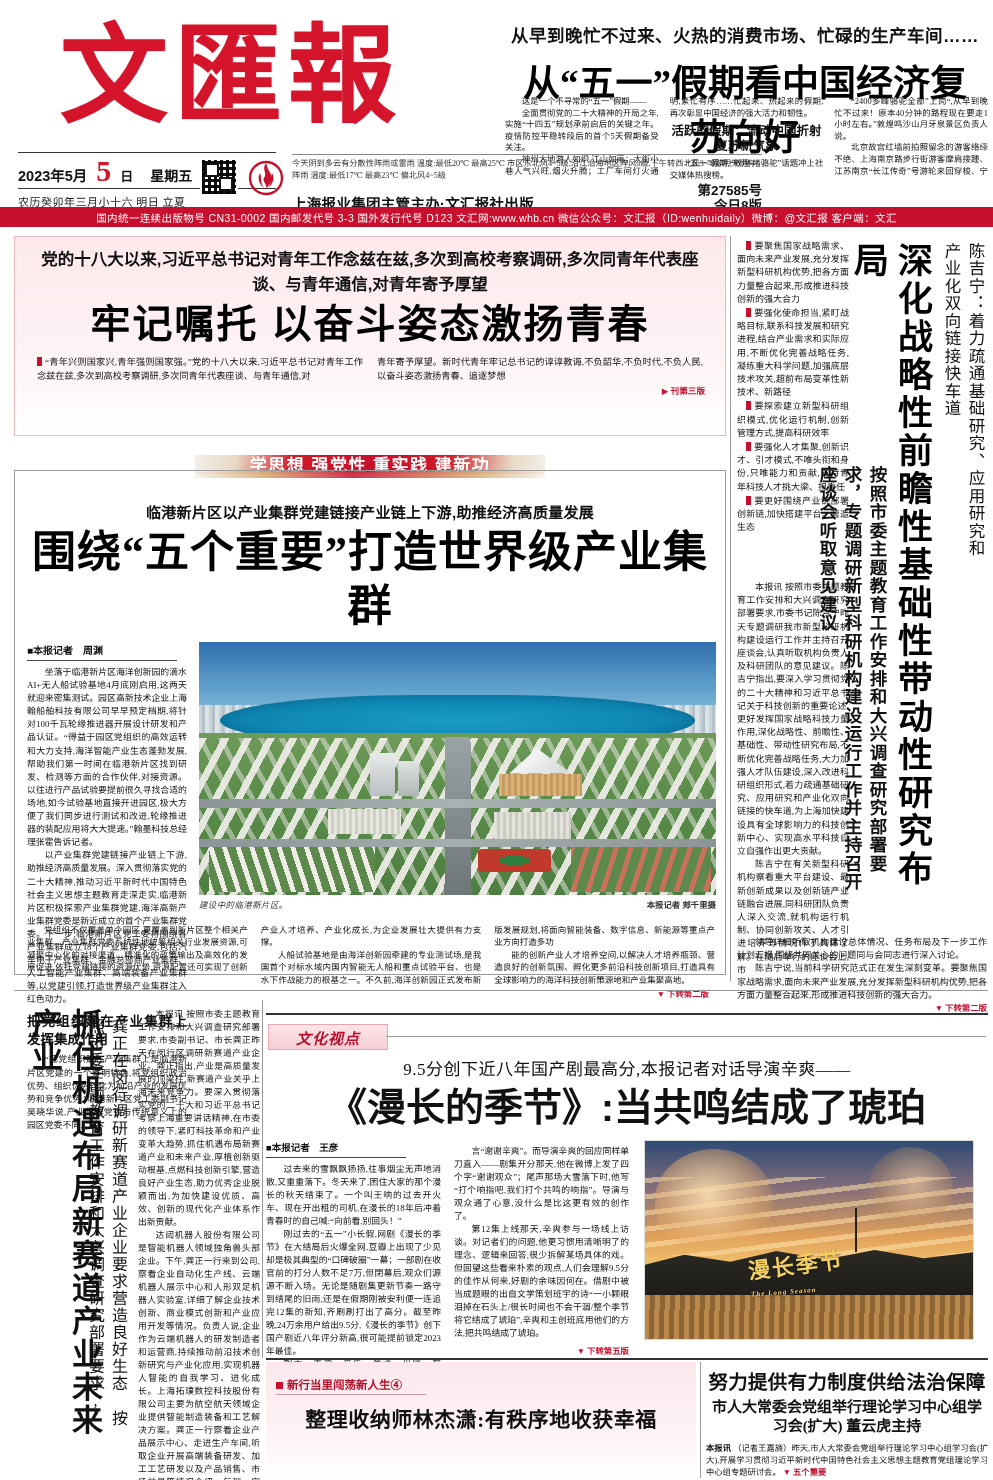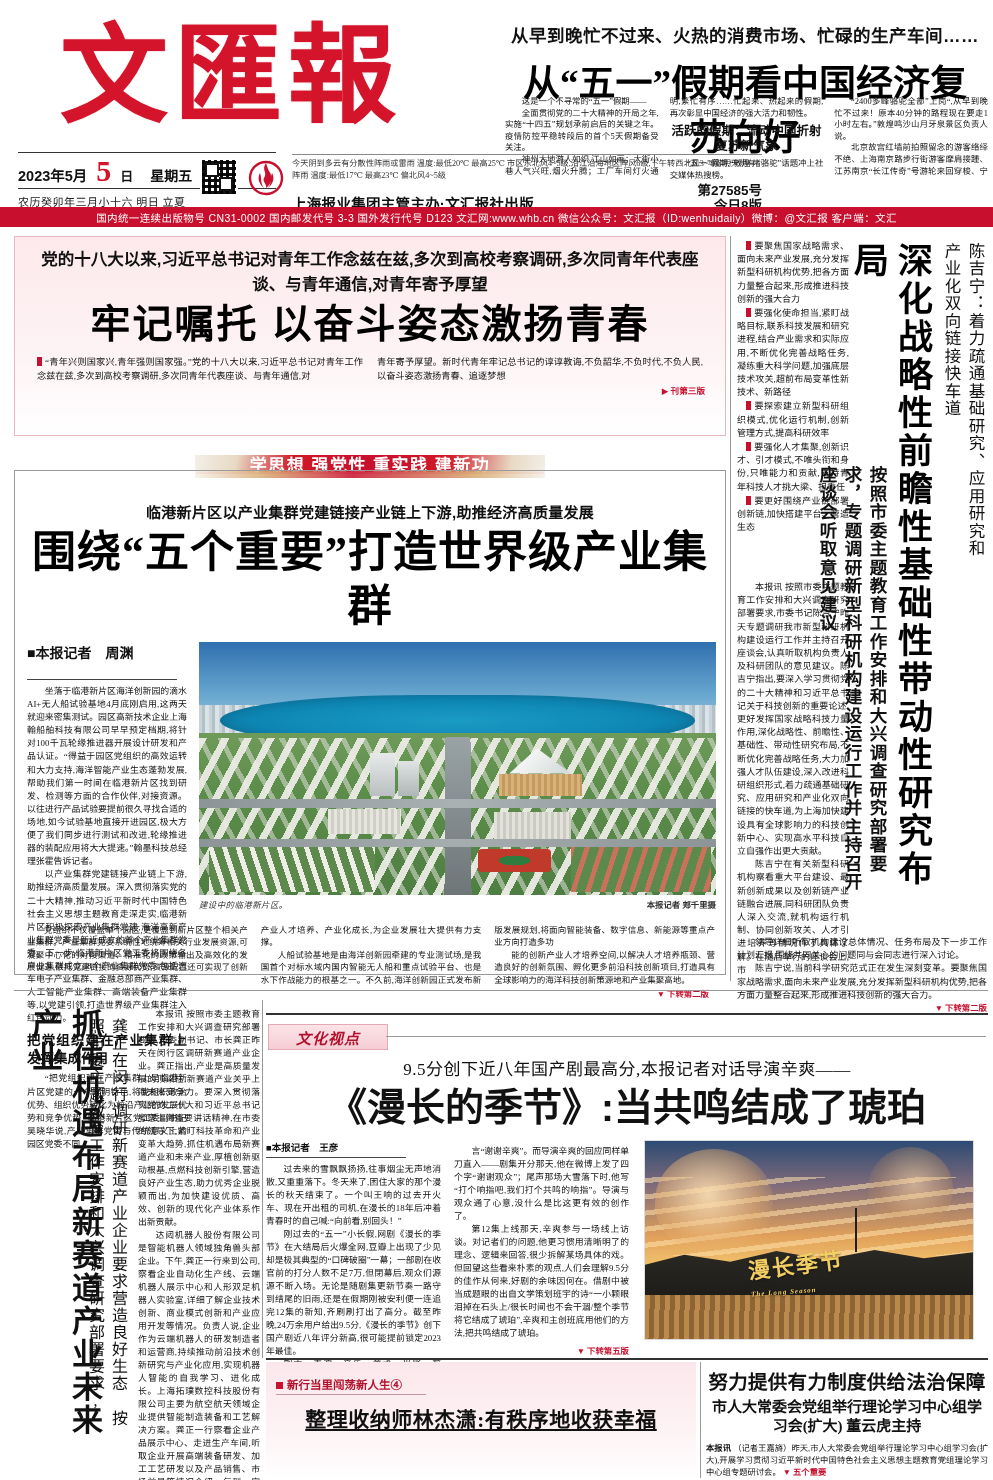"■本报记者 周渊" .byline { font-size: 14px -> 10px; padding-bottom: 17px -> 3px }
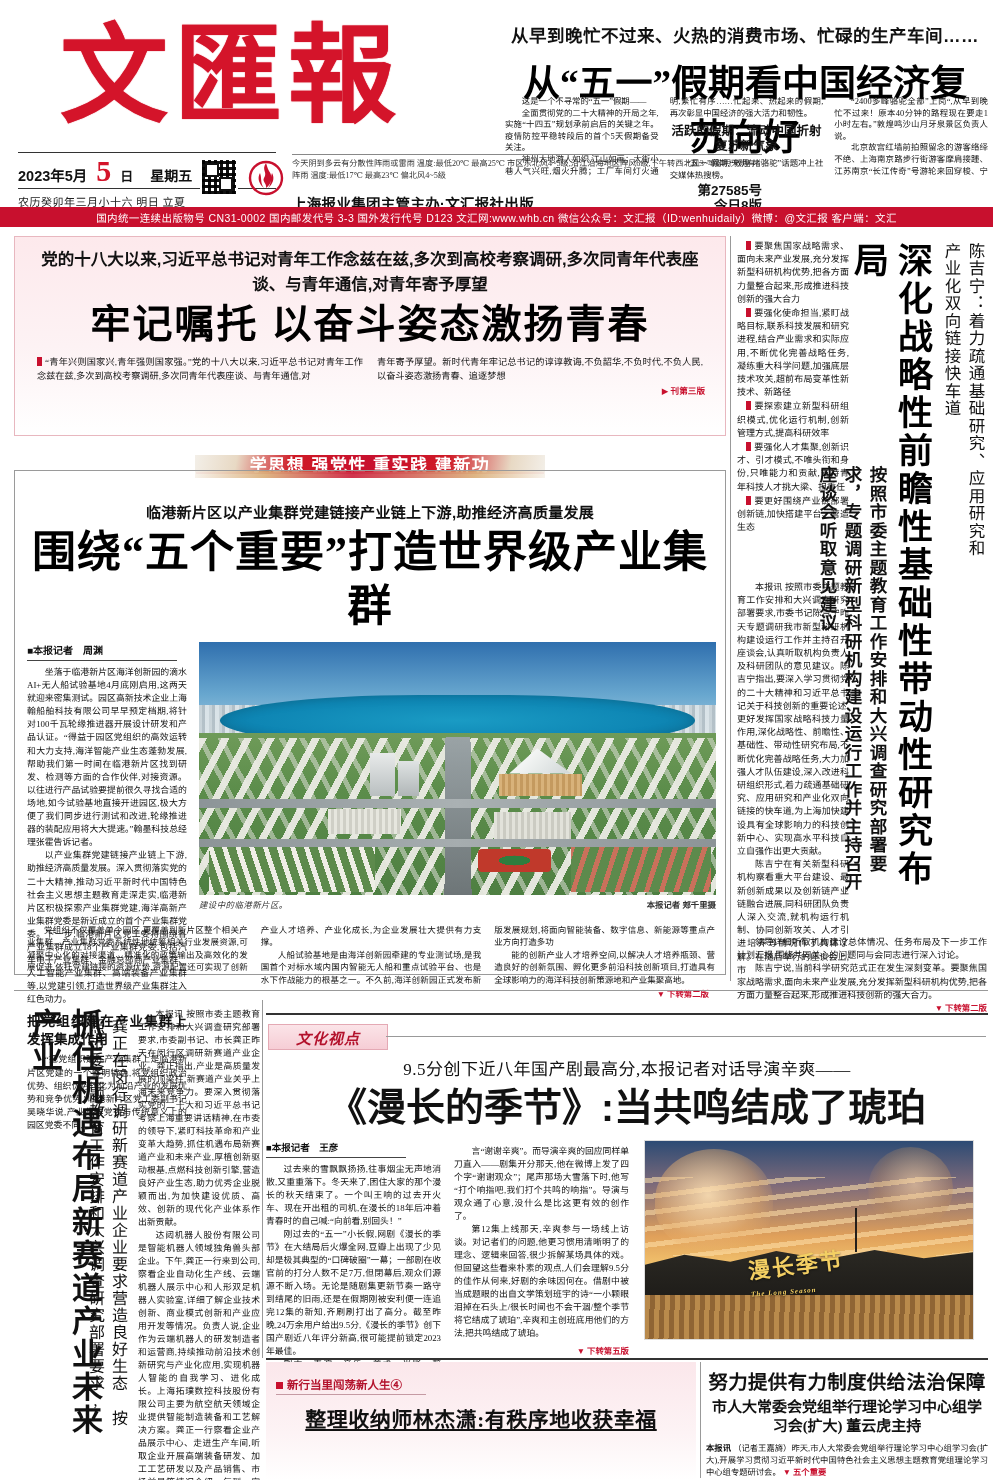"新行当里闯荡新人生④" .pinkstrip { text-decoration: underline -> none }
